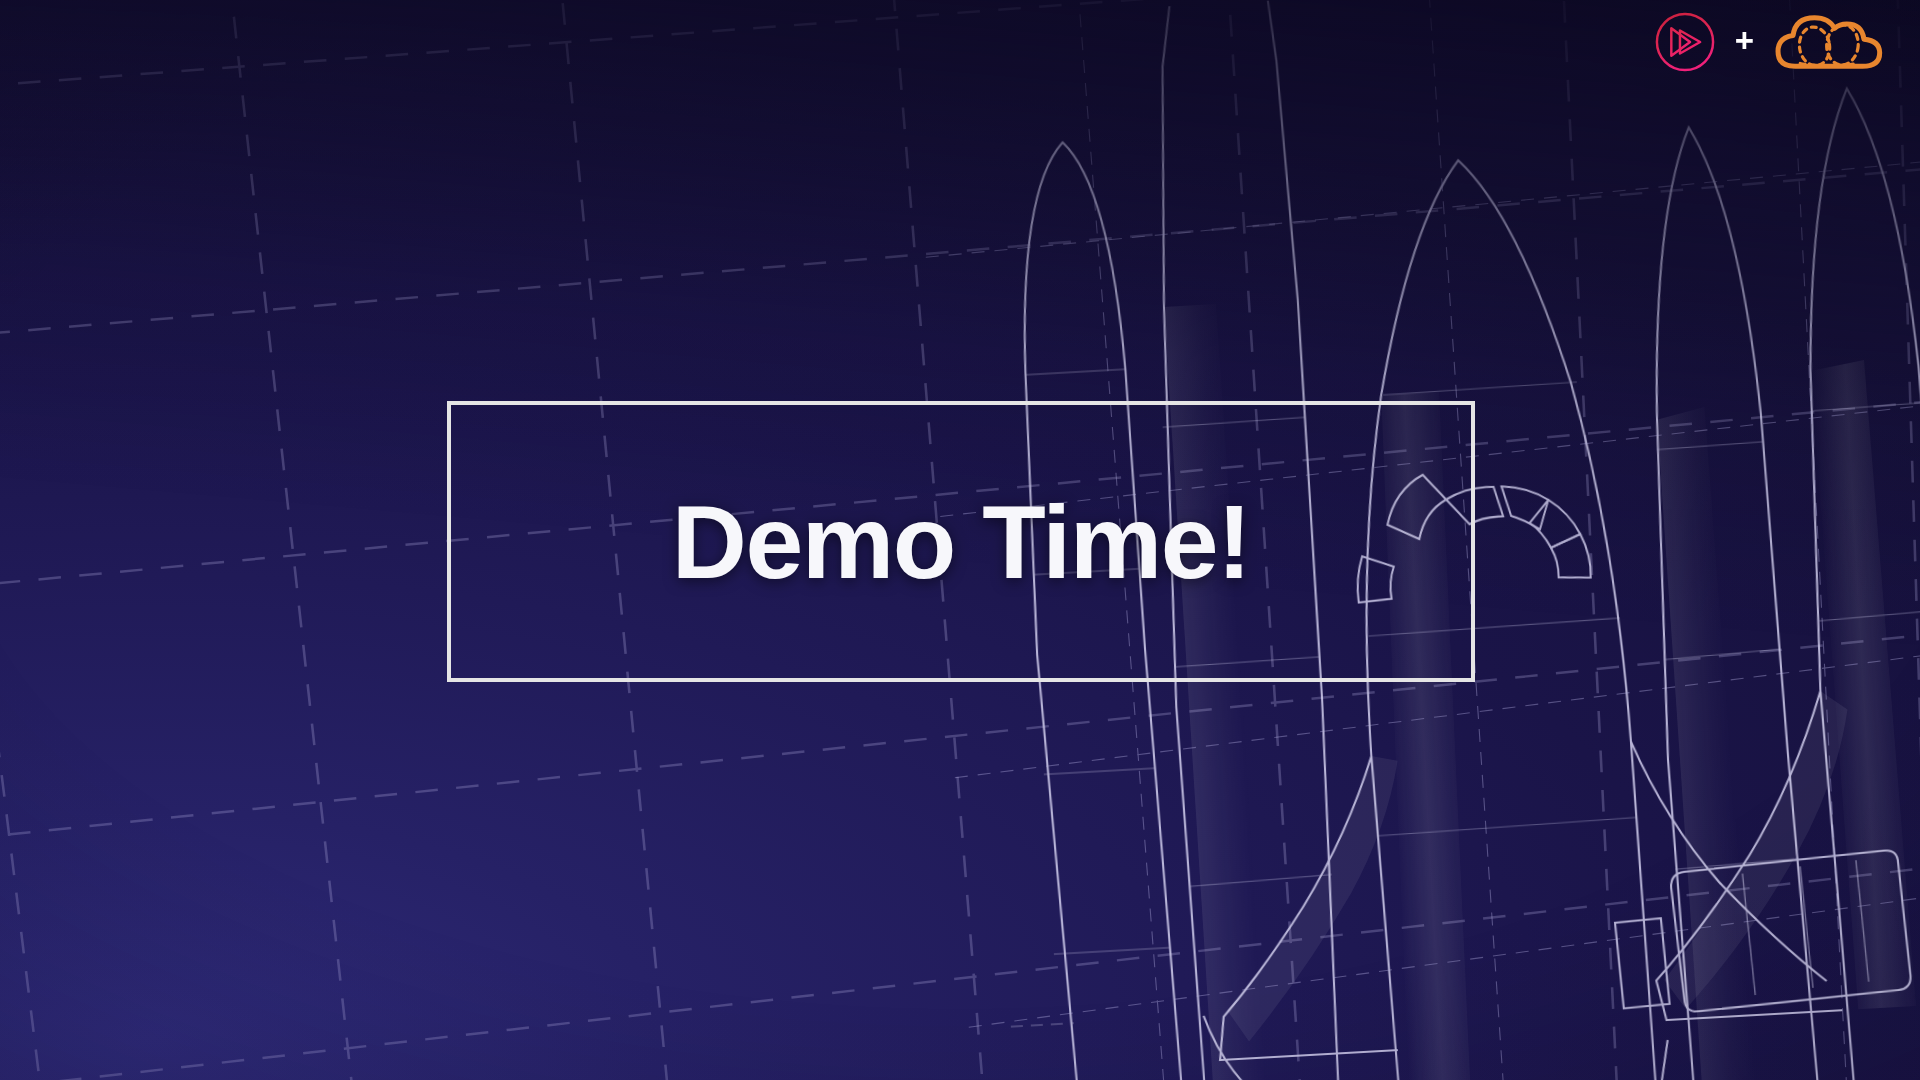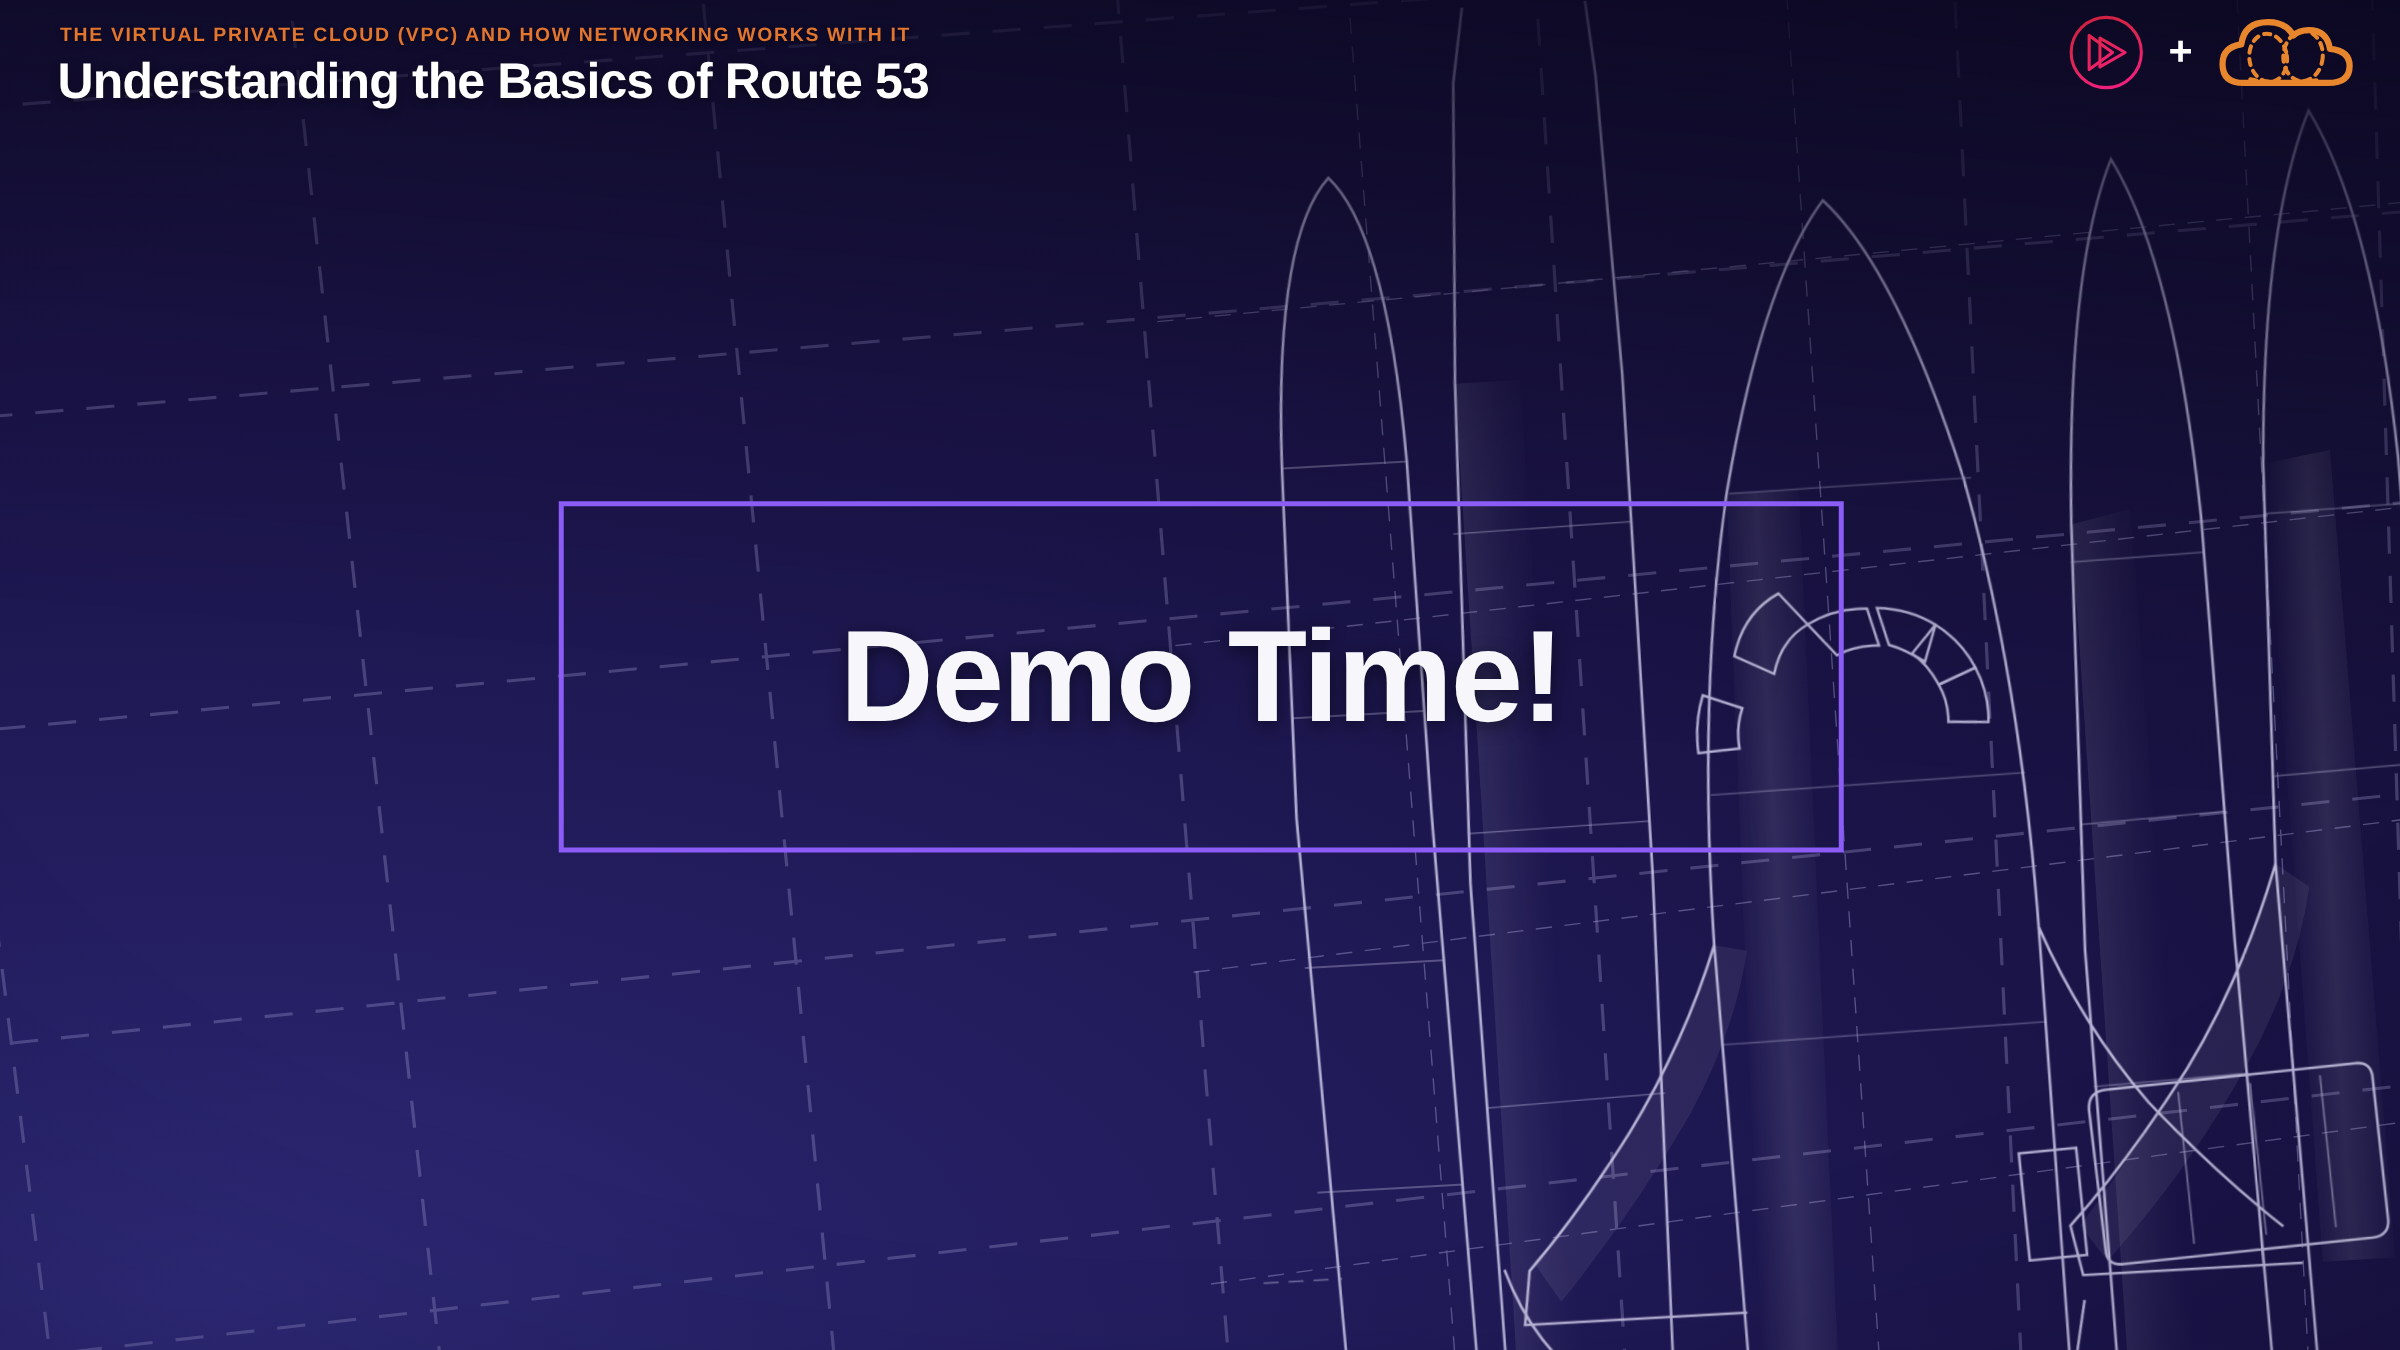"THE VIRTUAL PRIVATE CLOUD (VPC)" div.header { html: <div> <div>The Virtual Private Cloud (VPC) and How Networking Works With It</div> <h1>Understanding the Basics of Route 53</h1> </div> -> none }
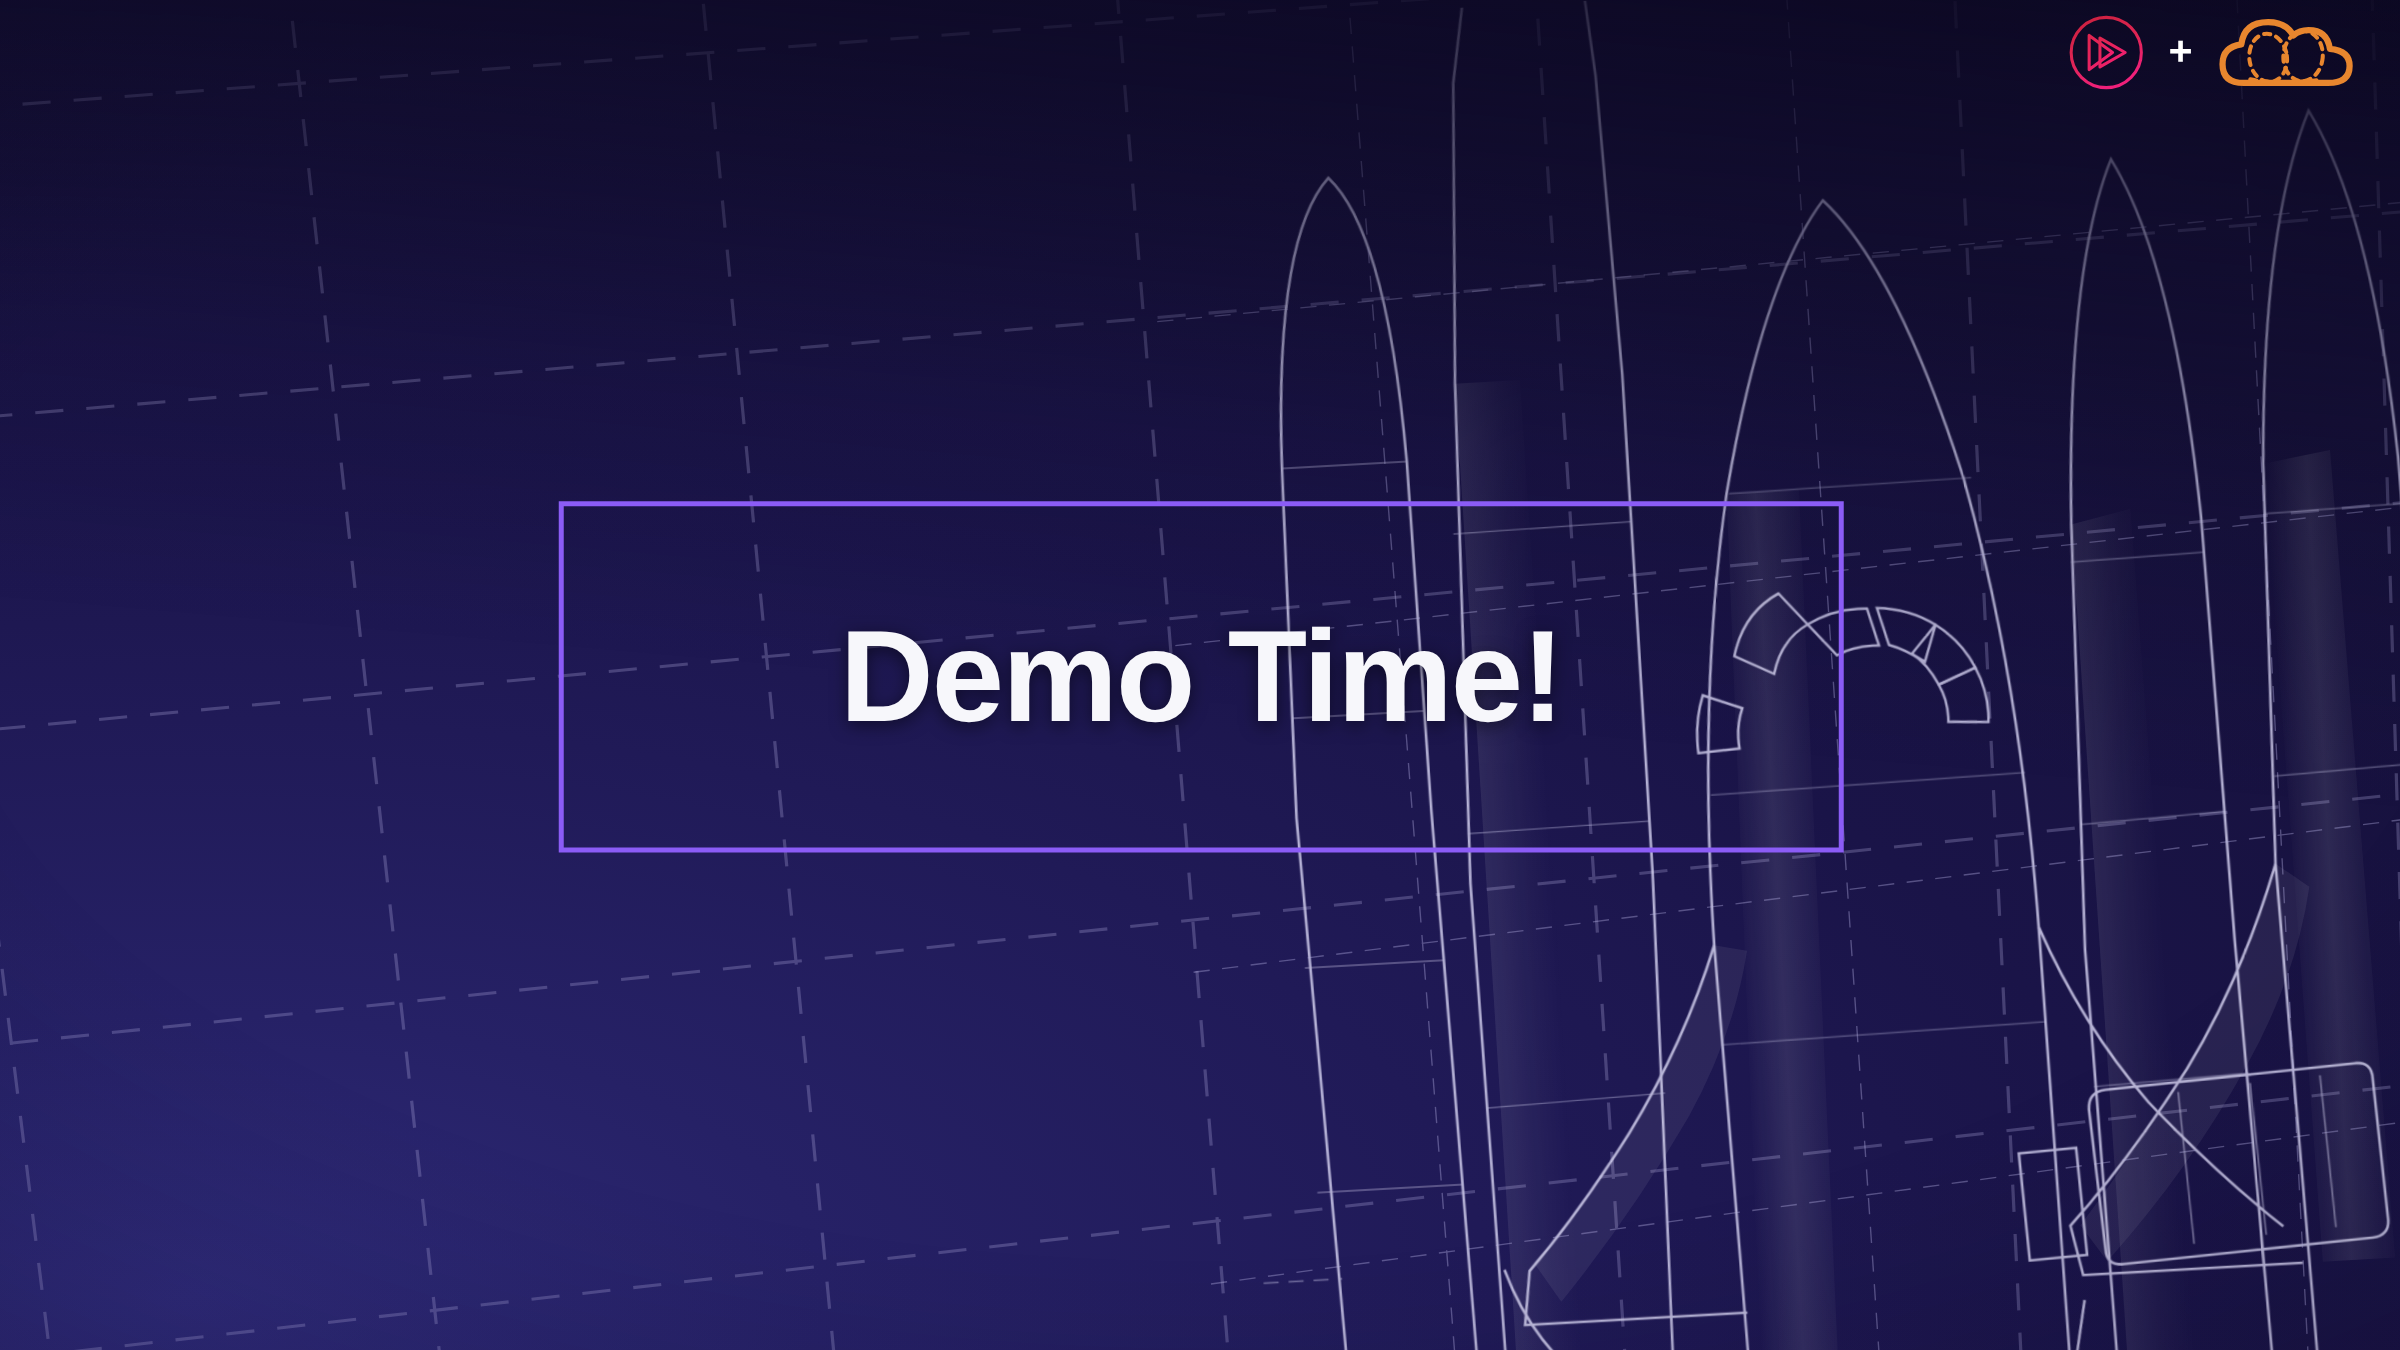"Demo Time!" .demo-box { border: 4px solid #8b5cf6 -> 4px solid #e5e5e5 }
